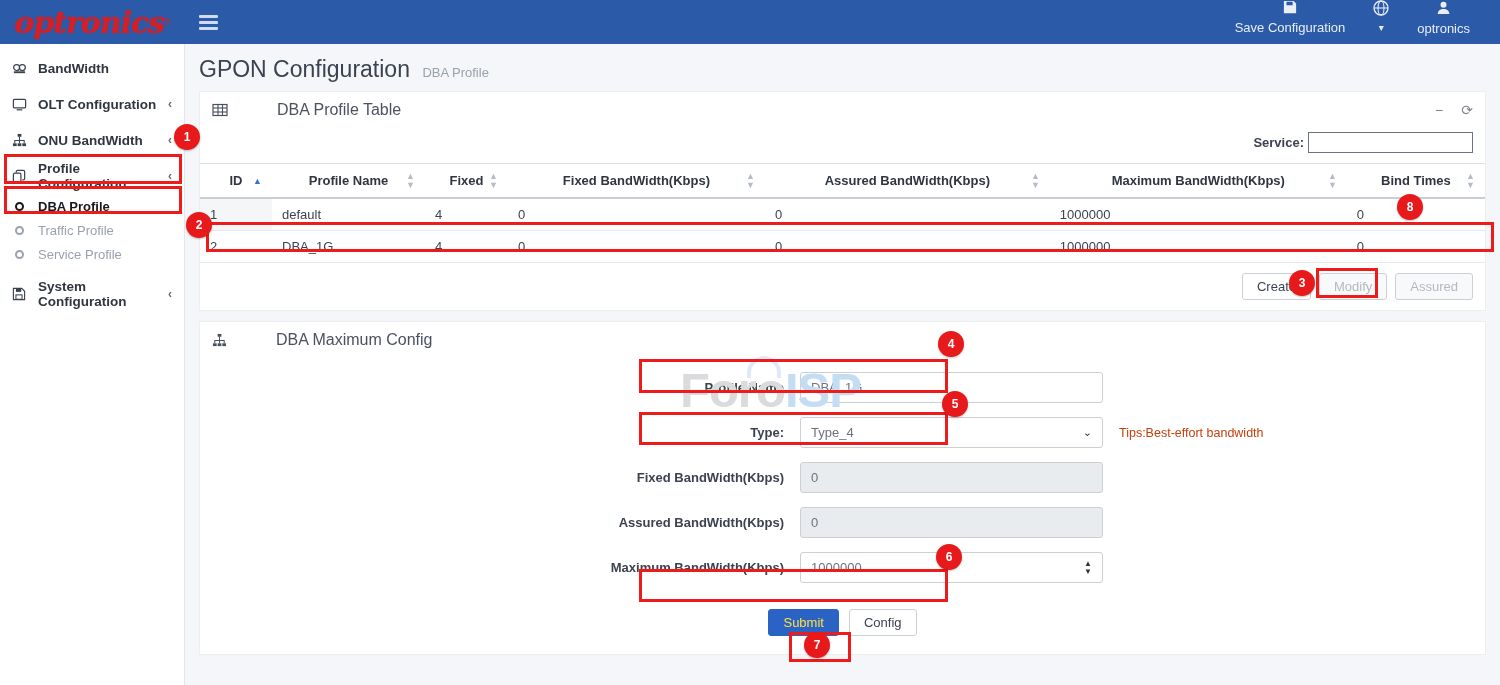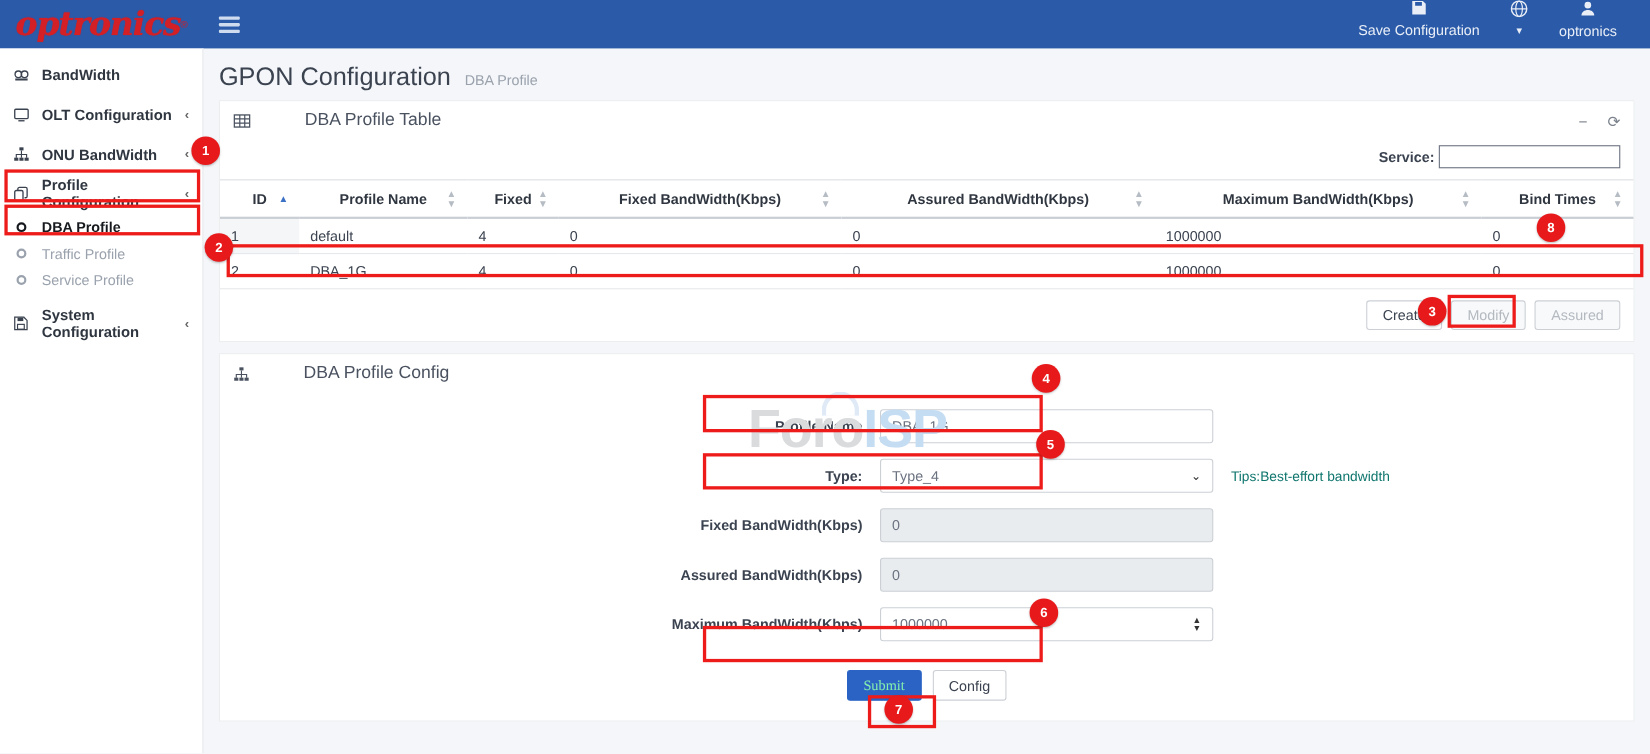"DBA Profile Config" span { text: Profile -> Maximum }
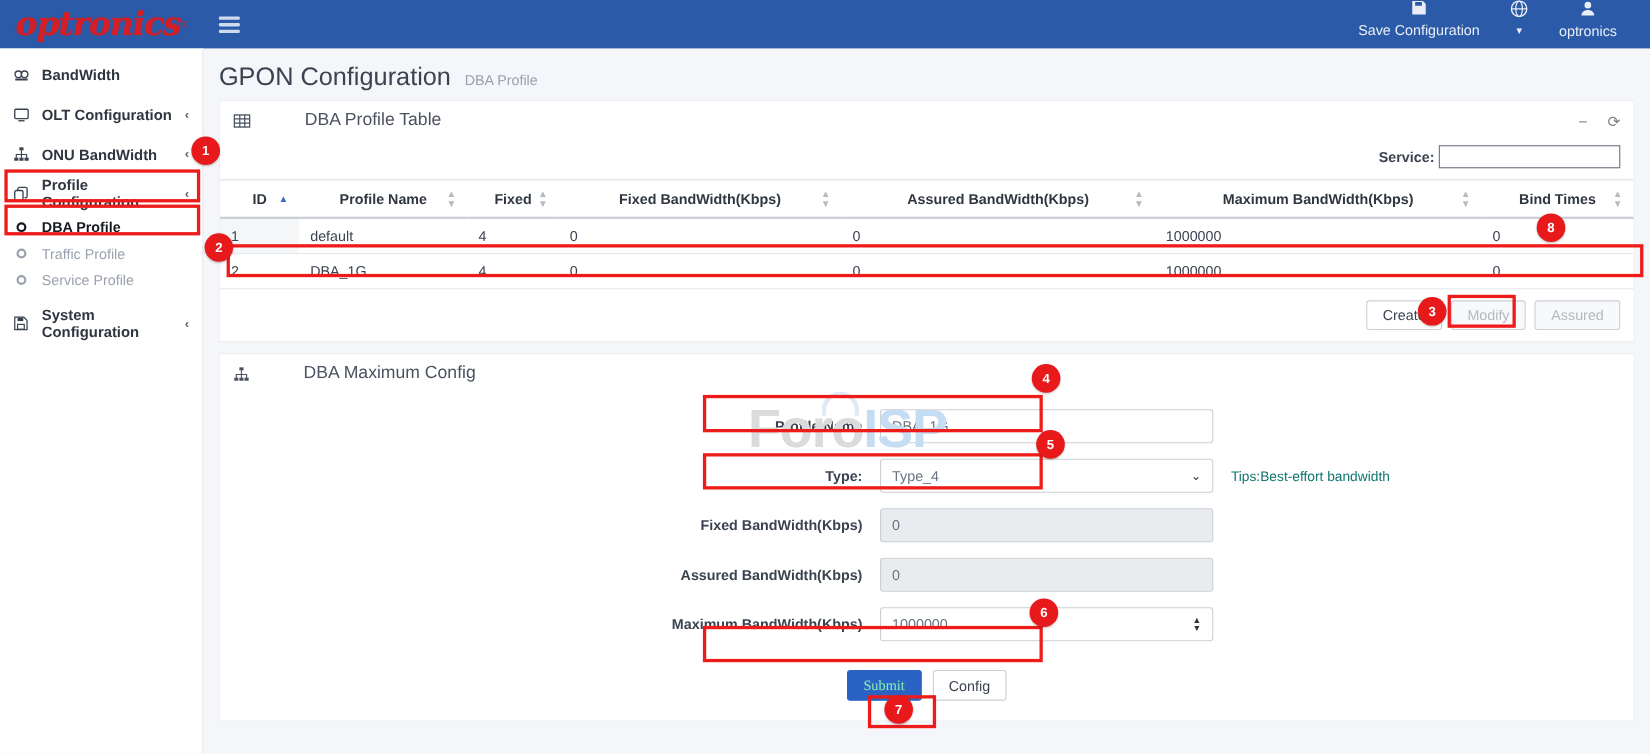"Tips:Best-effort bandwidth" .tips { color: #0f766e -> #c2410c }
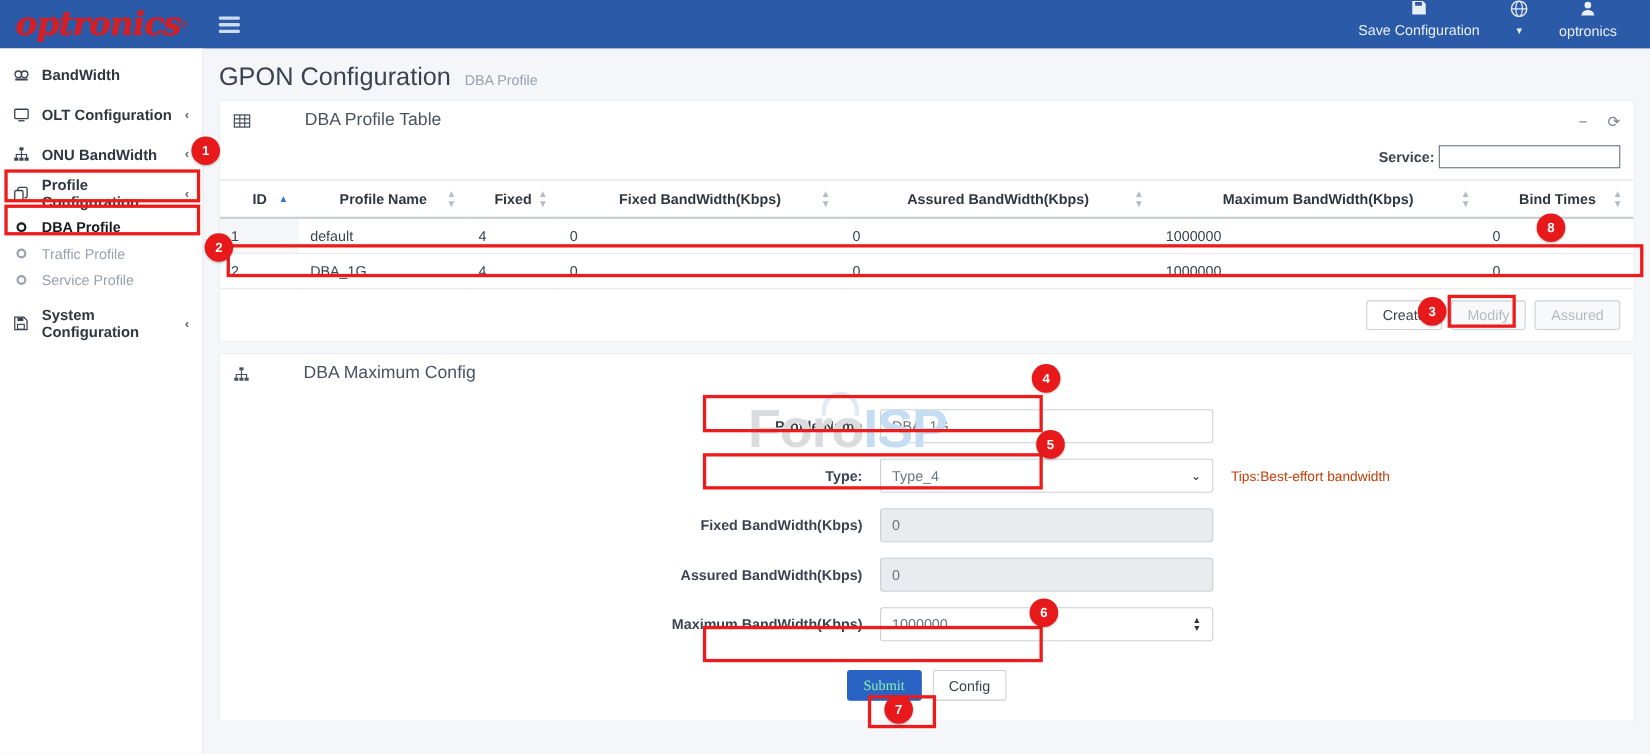"Submit" .btn.primary { color: #86efac -> #fde047; font-family: Liberation Serif, serif -> none }
